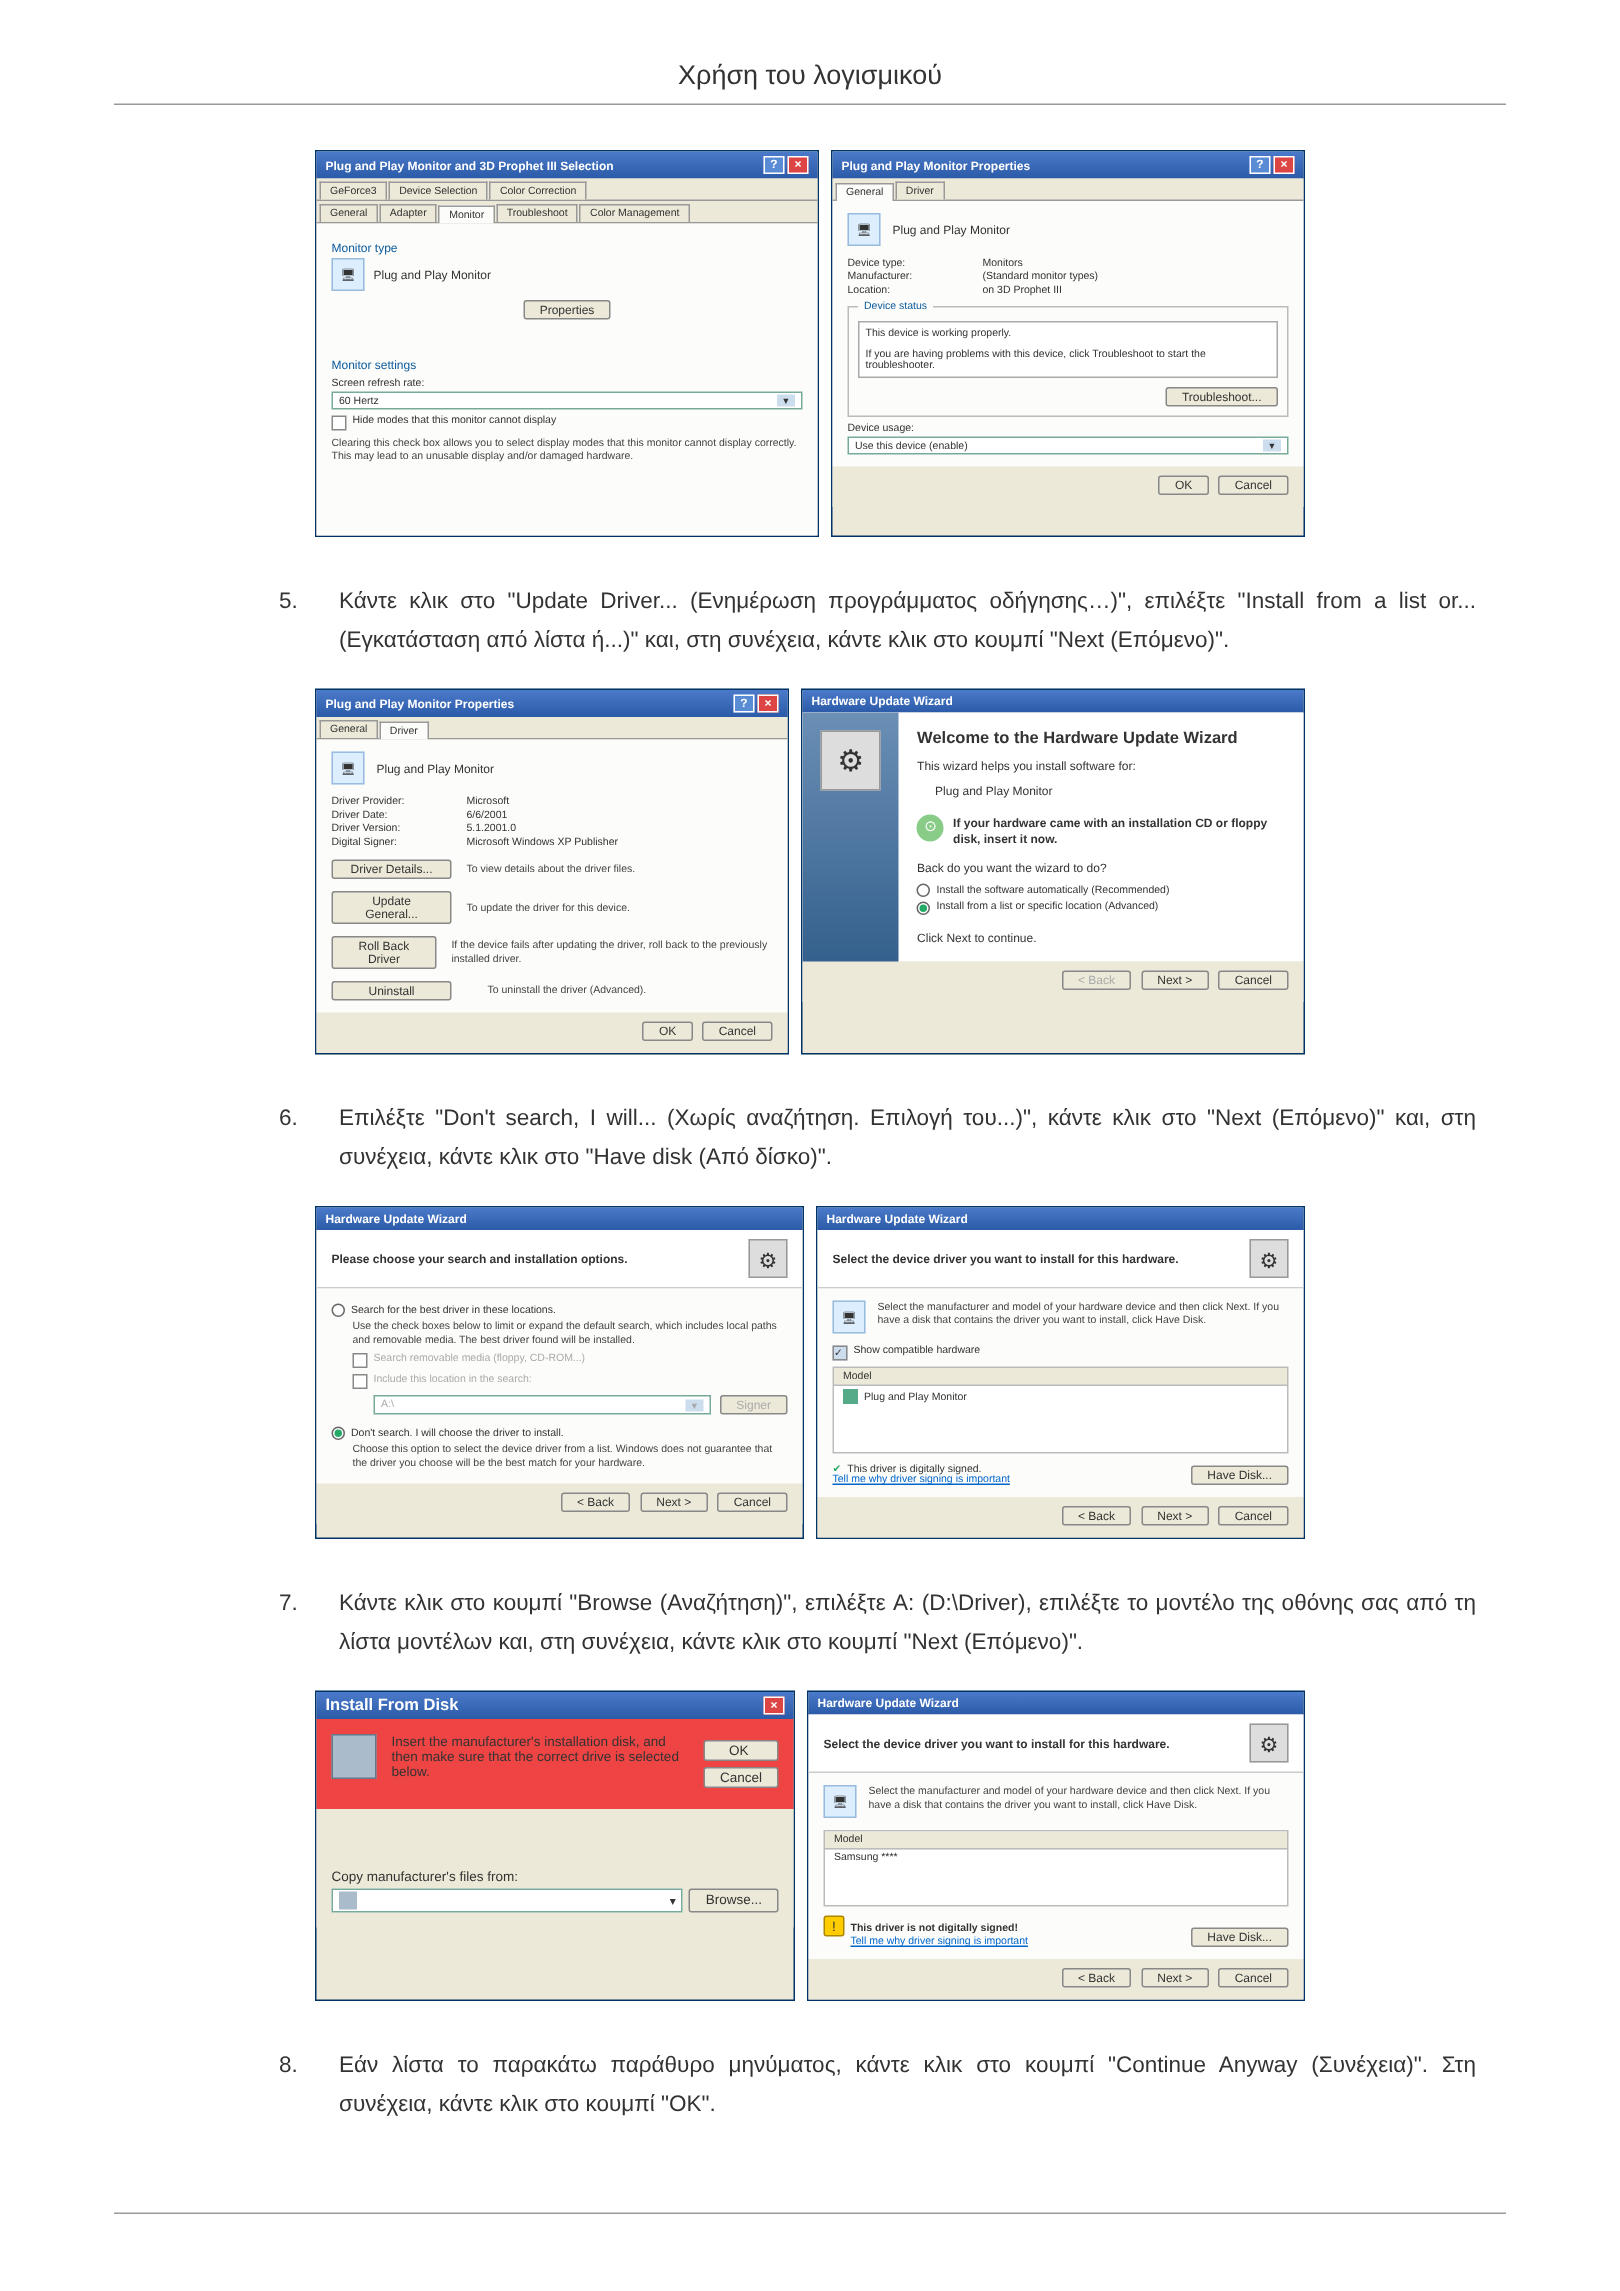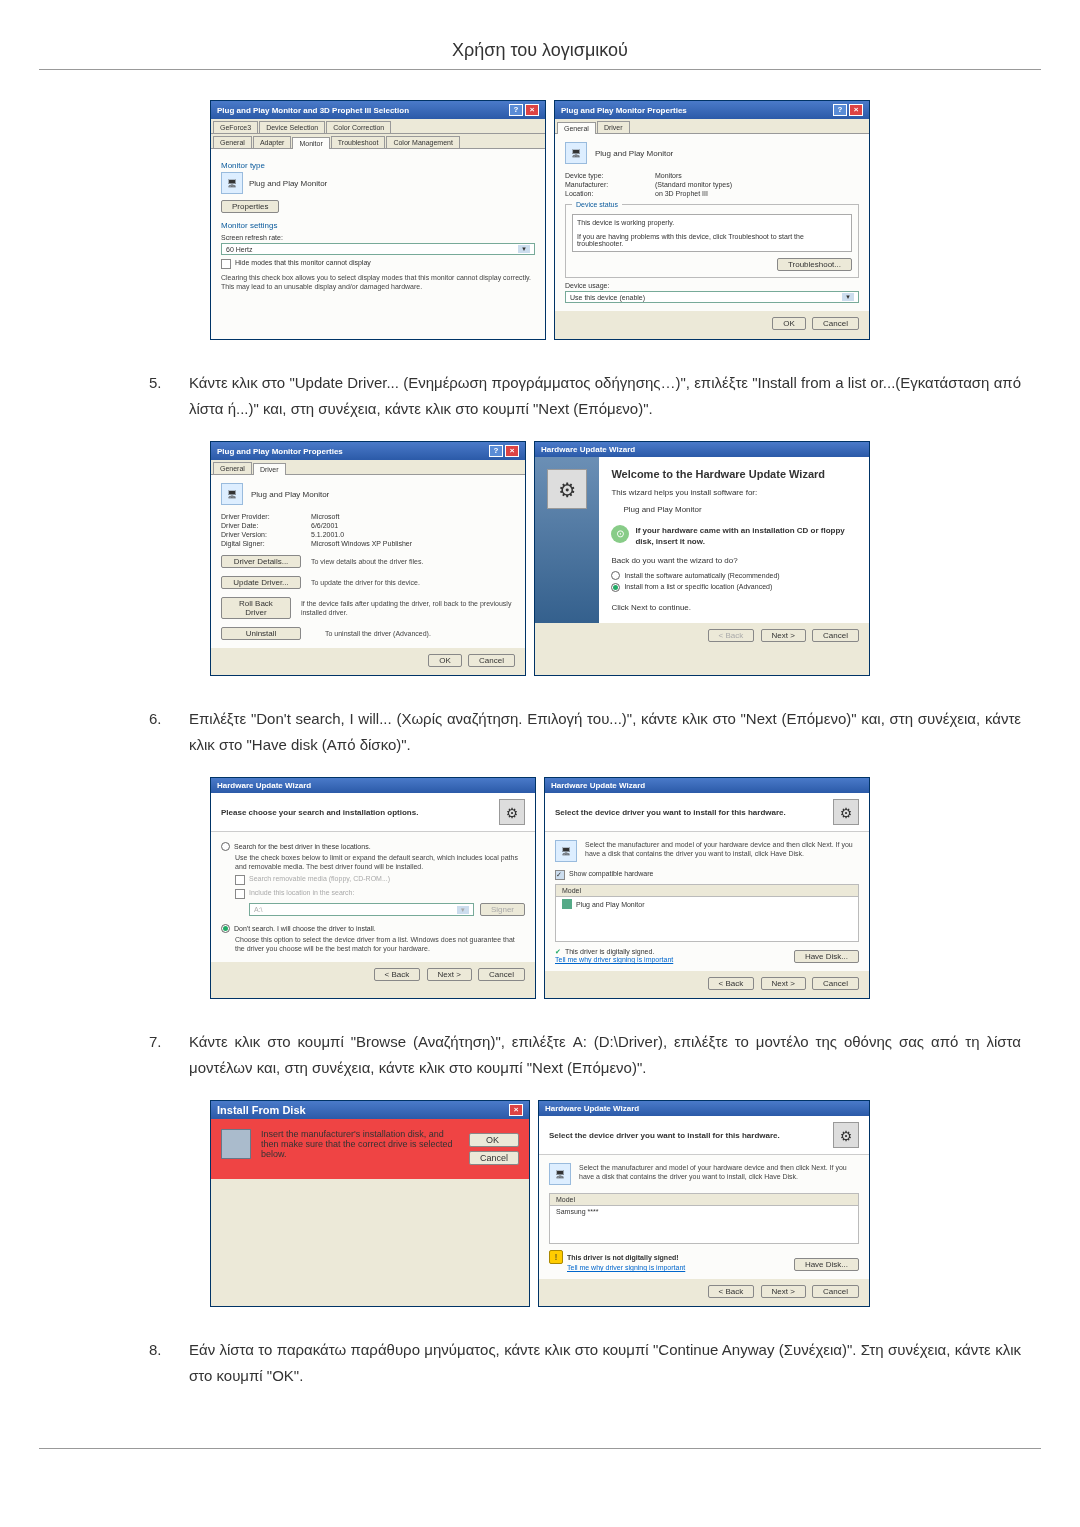"Χρήση του λογισμικού" .page { padding: 40px 39px -> 40px 76px }
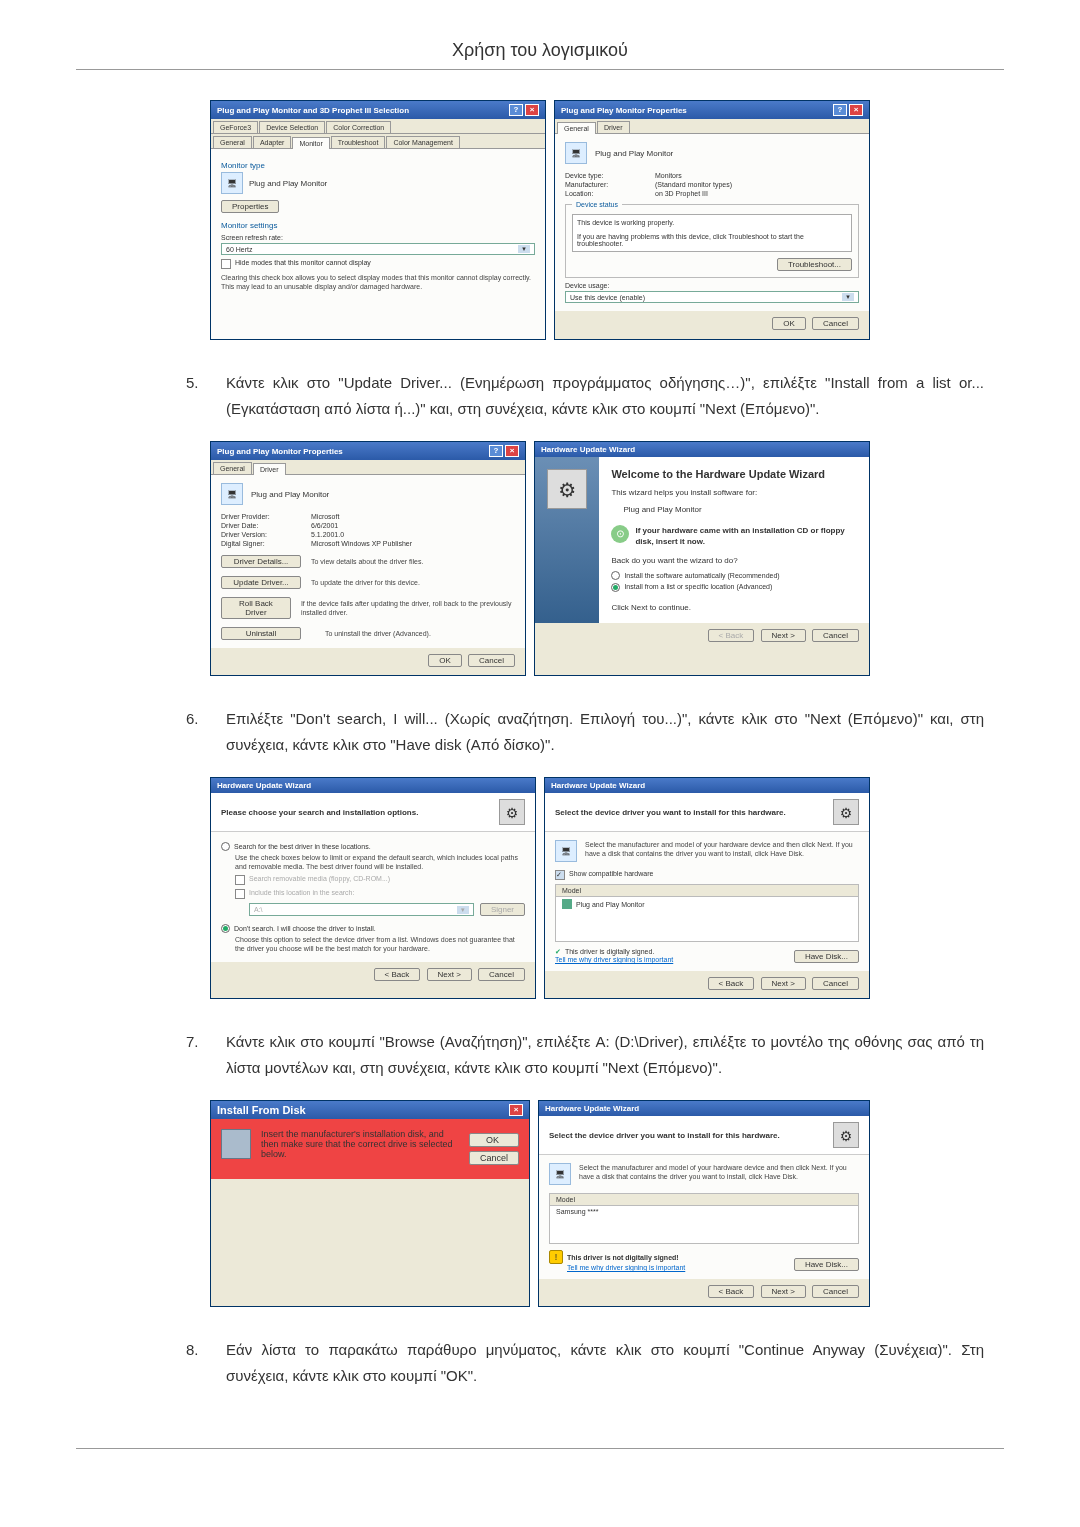"Properties" div { margin: 6px 0 8px -> 6px 0 26px; text-align: left -> center }
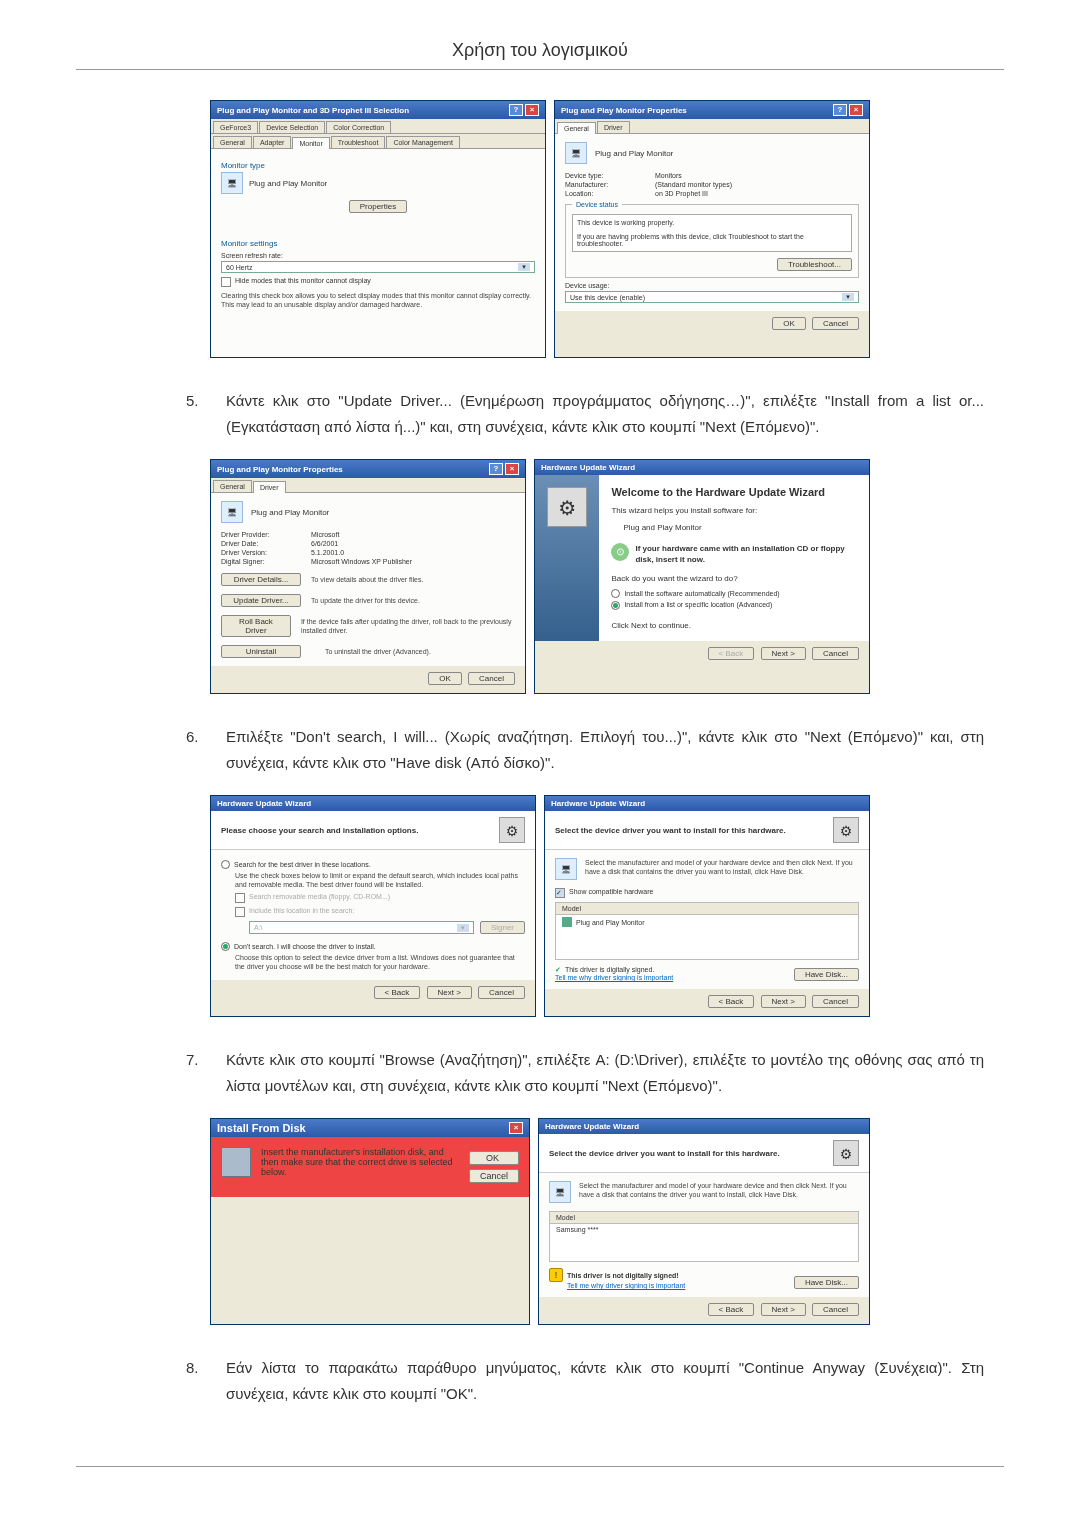"Update Driver..." span.btn { text: Driver -> General }
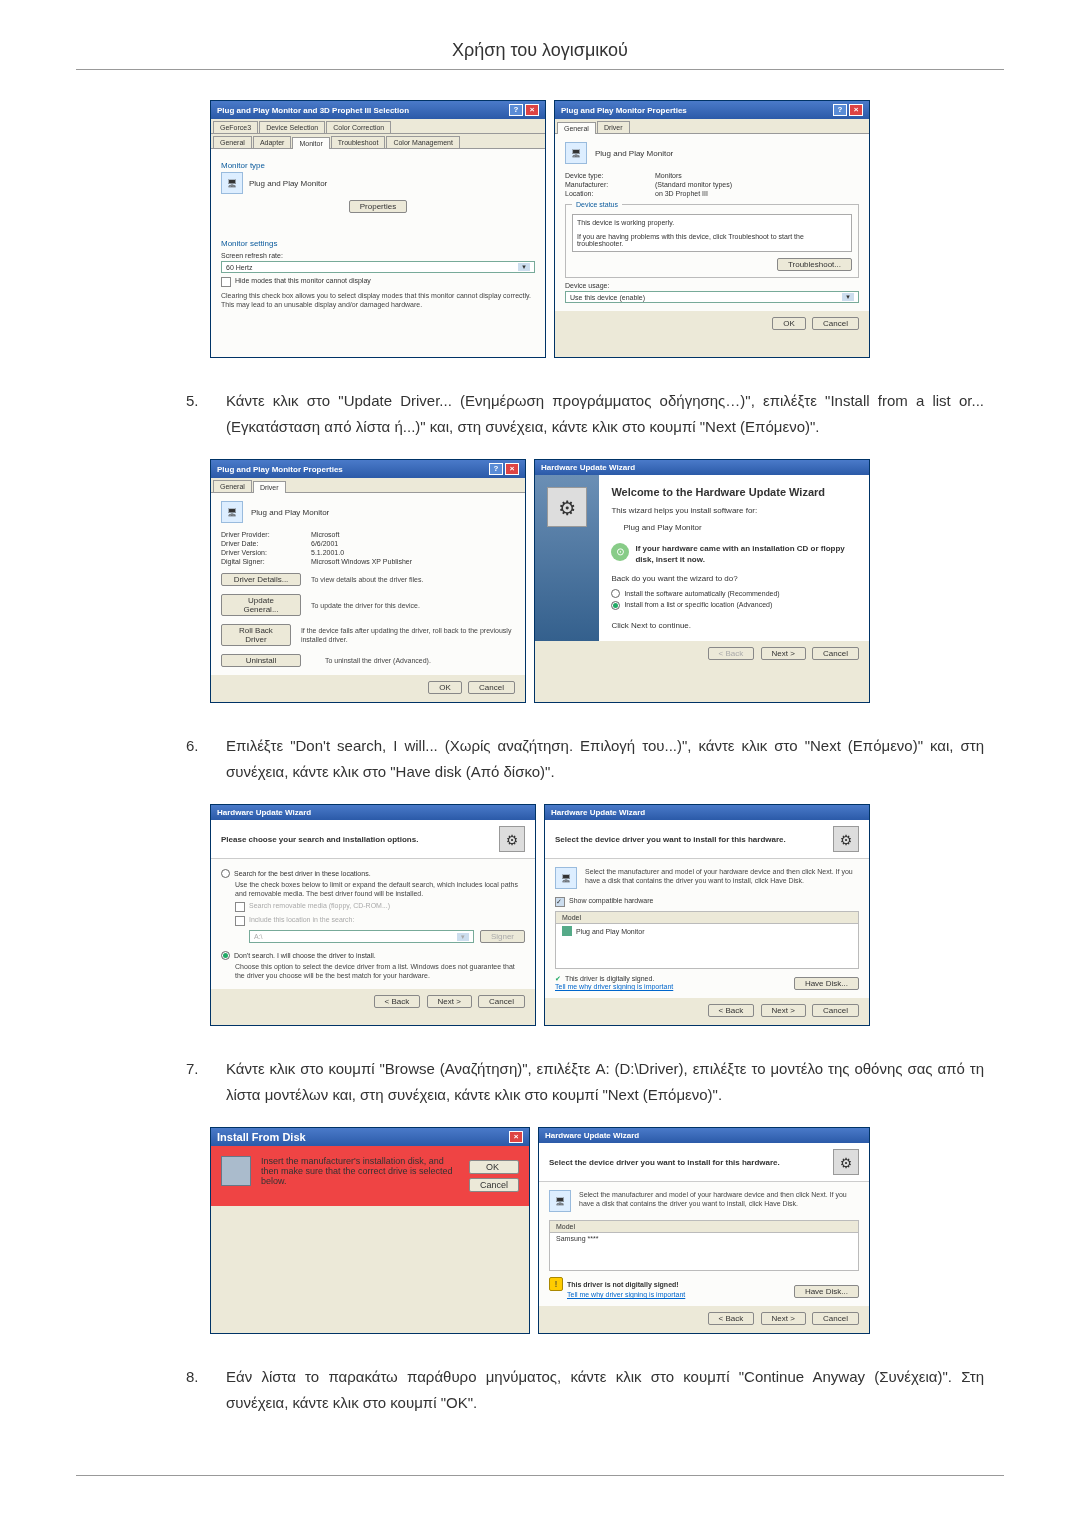"Copy manufacturer's files from:" div { html: none -> <div> <div></div> <div>Copy manufacturer's files from:</div> <div> <div> <span></span> <span>▾</span> </div> <span>Browse...</span> </div> </div> }
